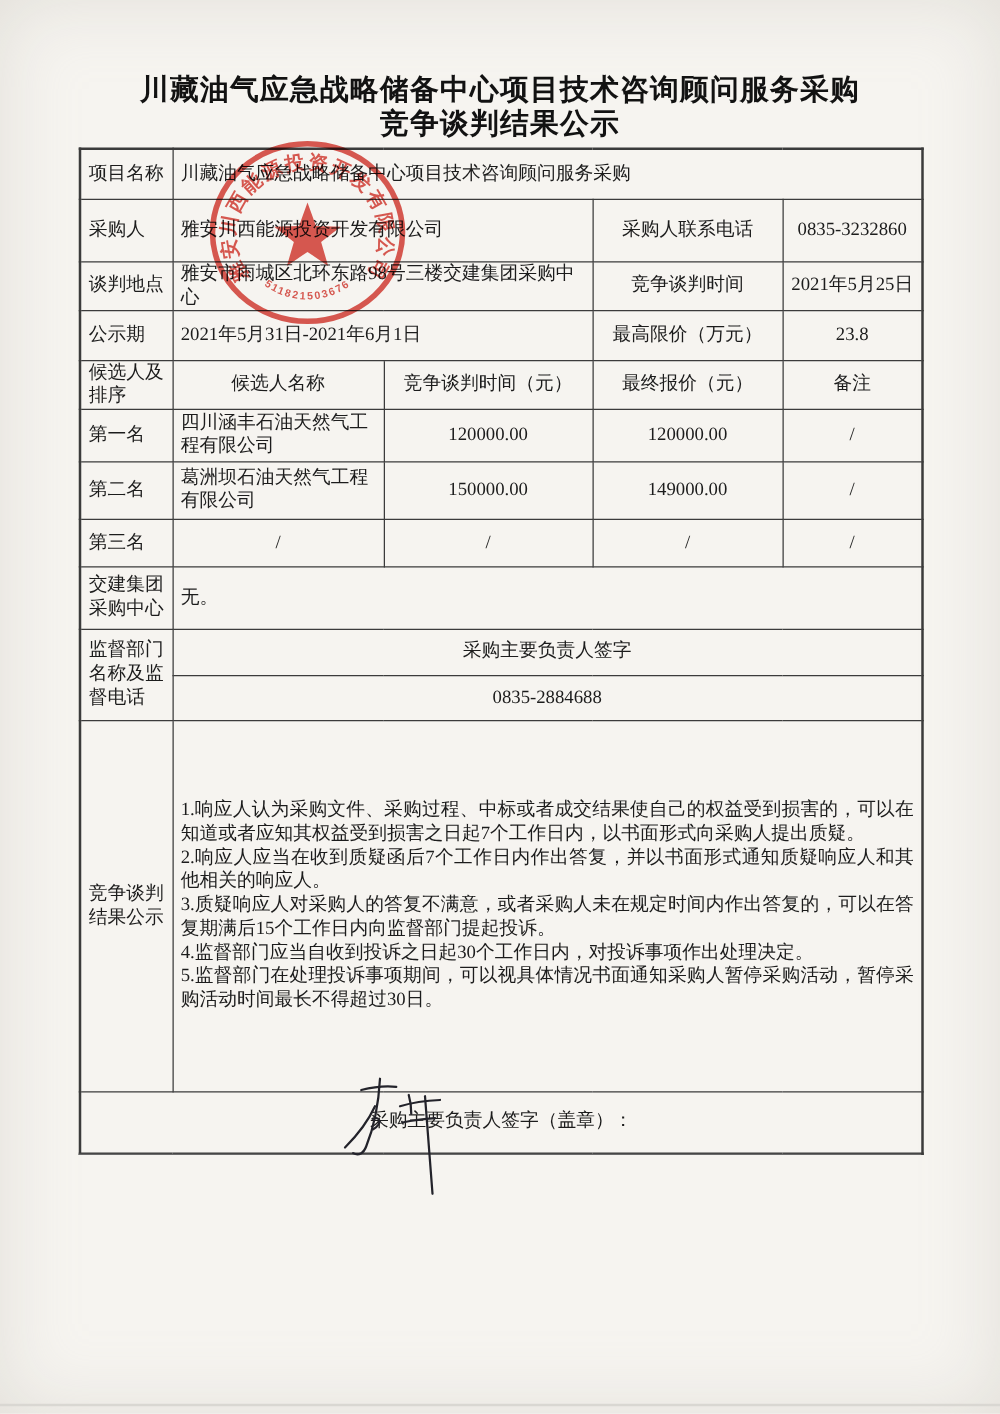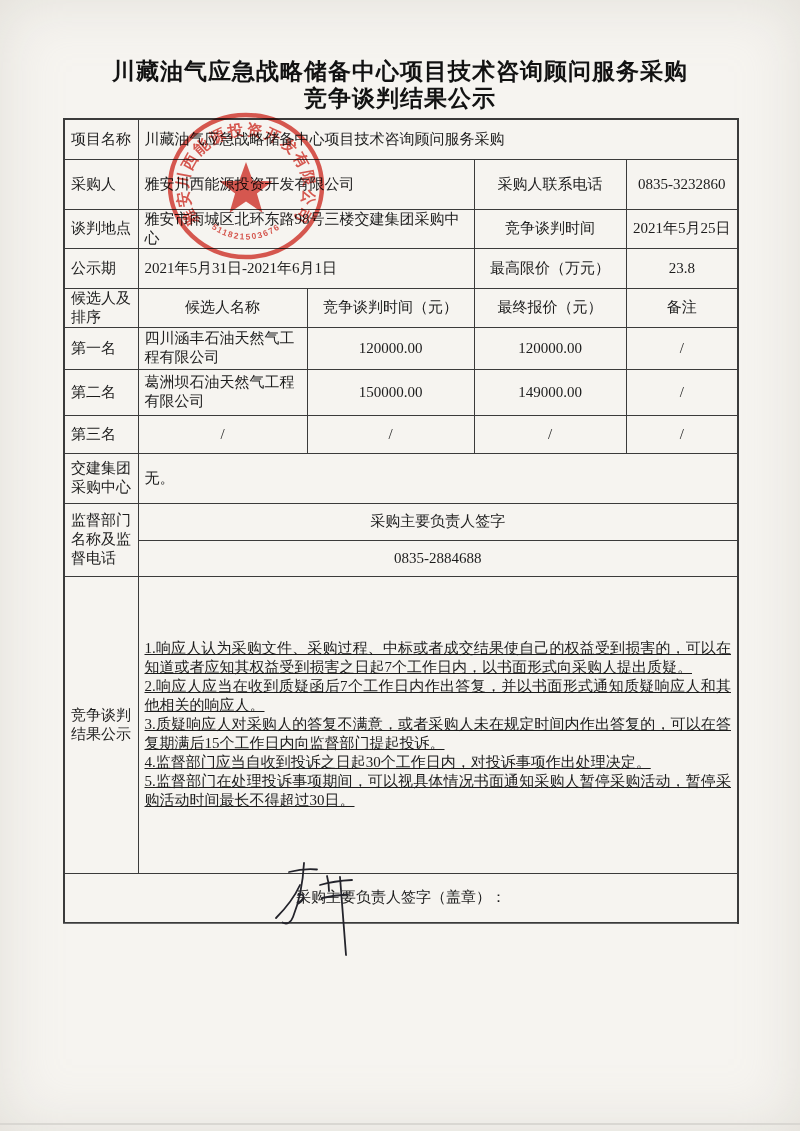"1.响应人认为采购文件、采购过程、中标或者成交结果使自己的权益受到损害的，可以在" .objection-item { text-decoration: underline -> none }
